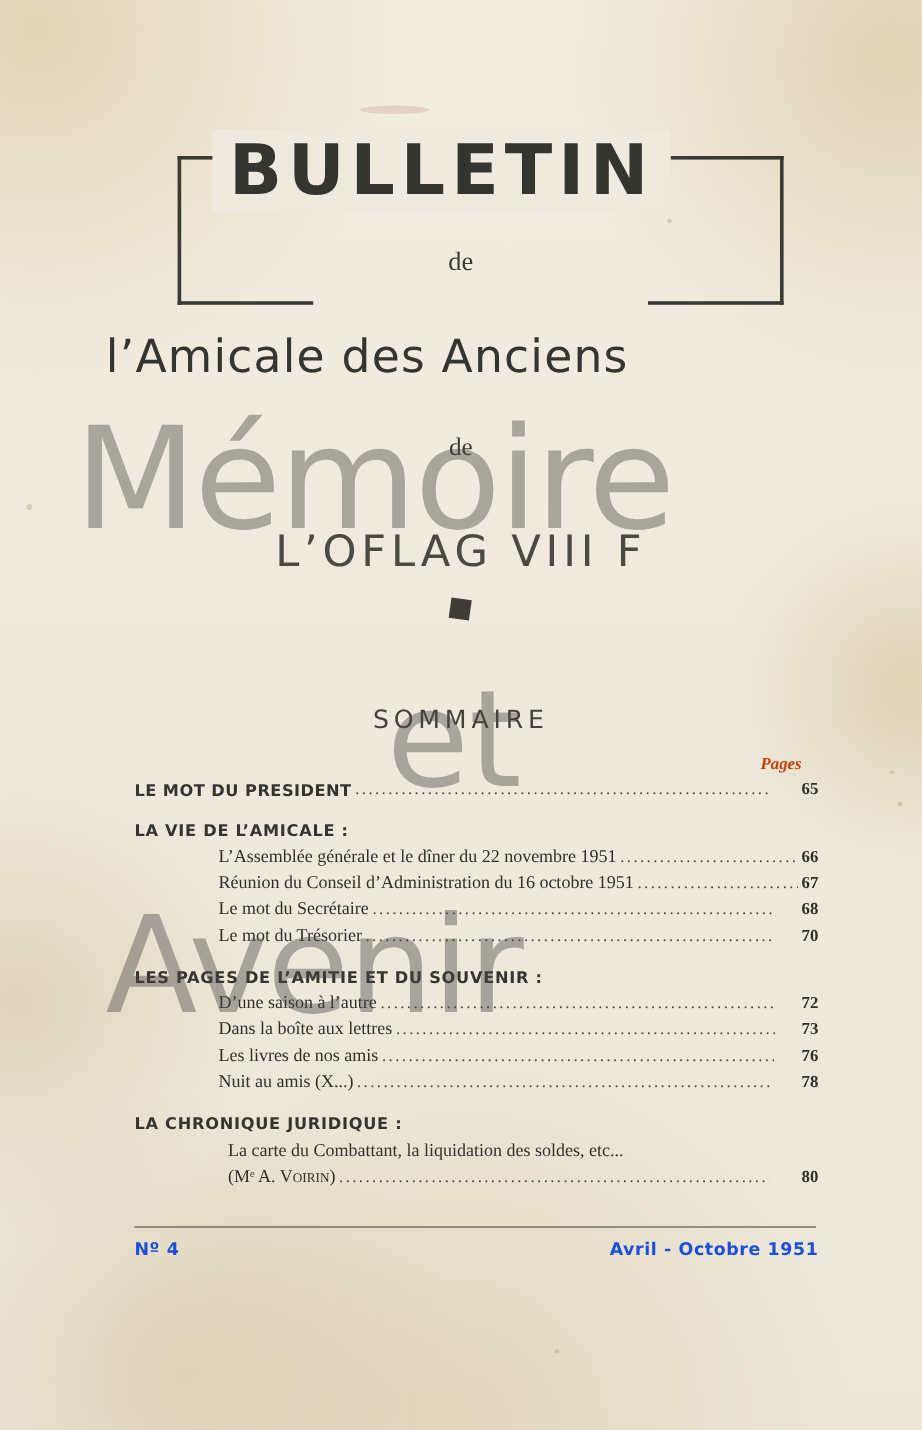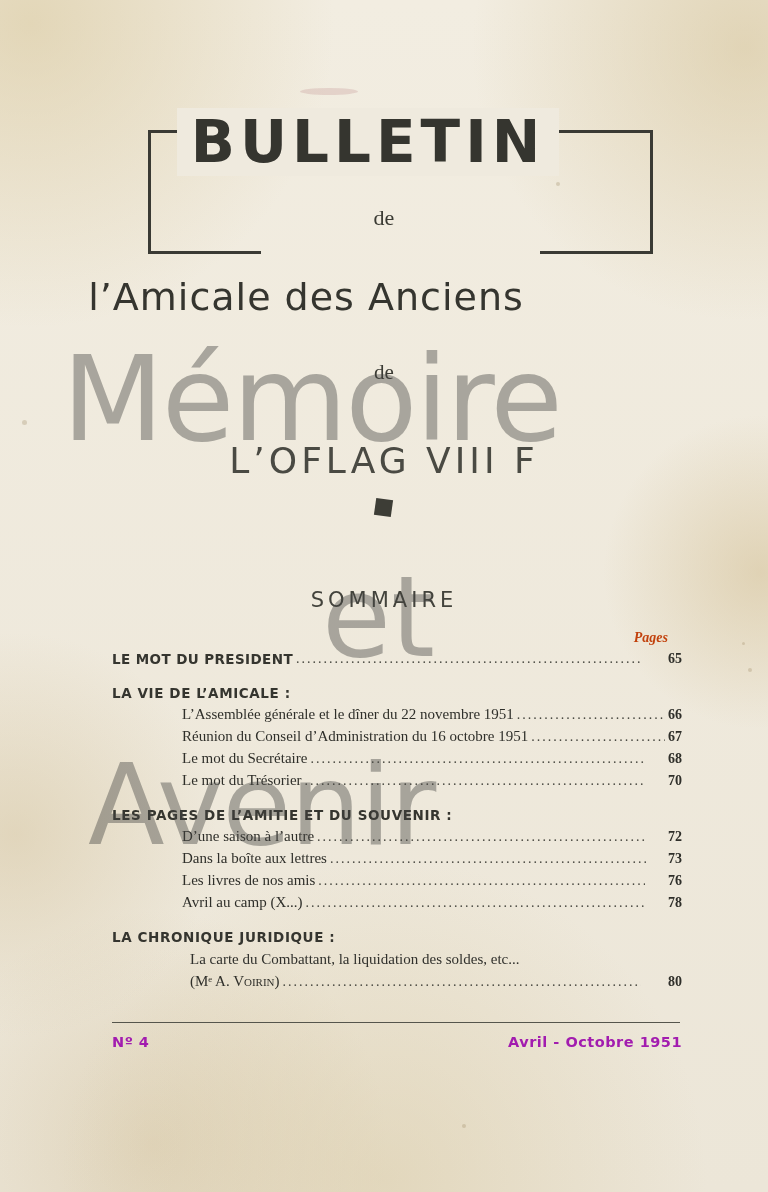"Avril au camp (X...)" span.txt { text: Avril au camp -> Nuit au amis }
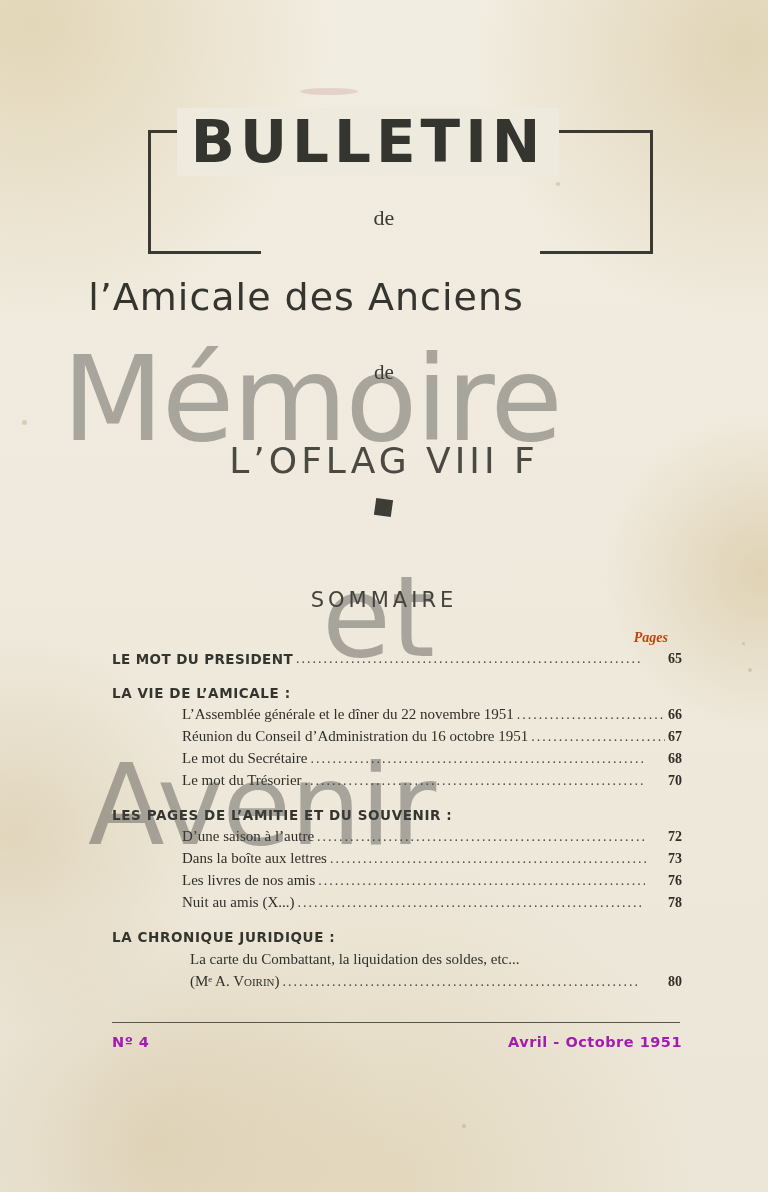"Nº 4" .footer { color: #a21caf -> #1d4ed8 }
